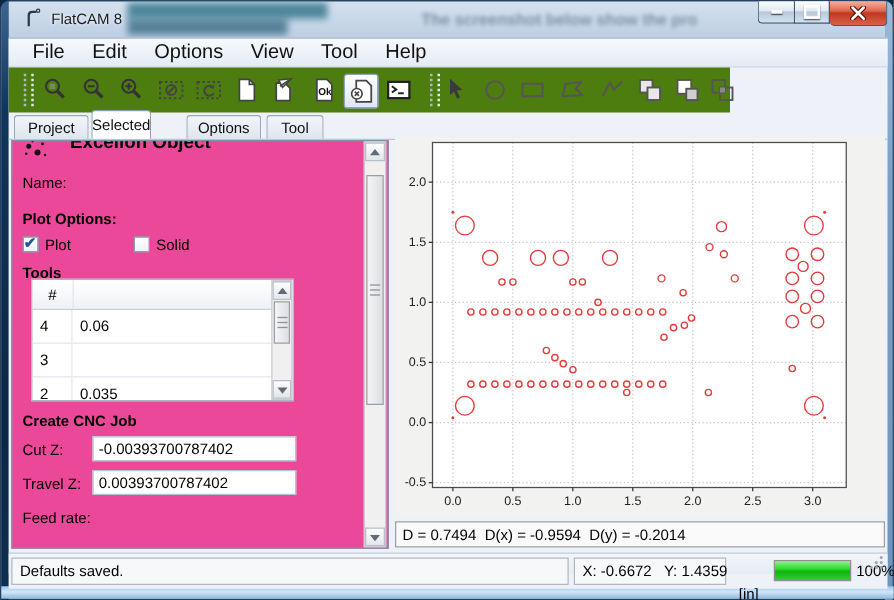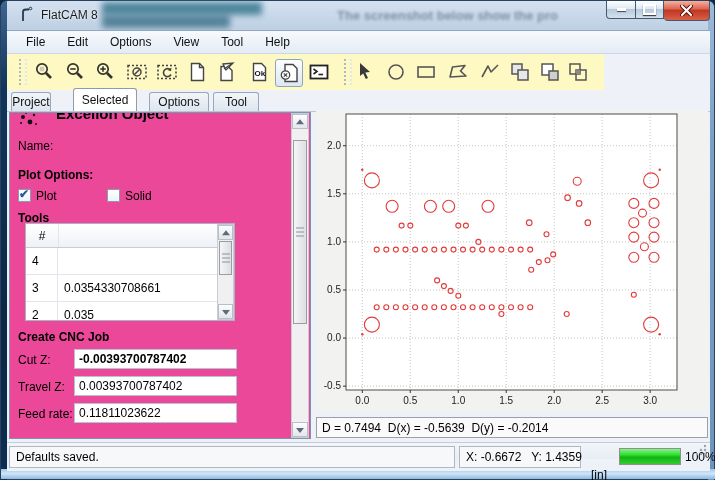"File" .menu-item { font-size: 12px -> 16px }
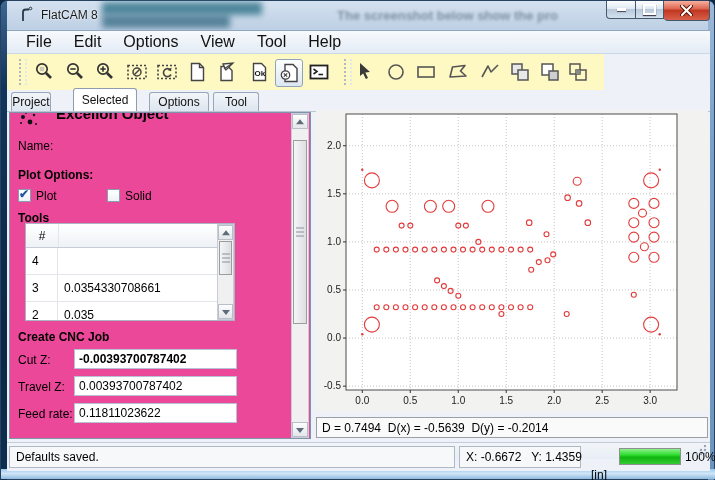"Ok" .toolbar { background: #fef9c3 -> #4d7c0f; padding-left: 20px -> none }
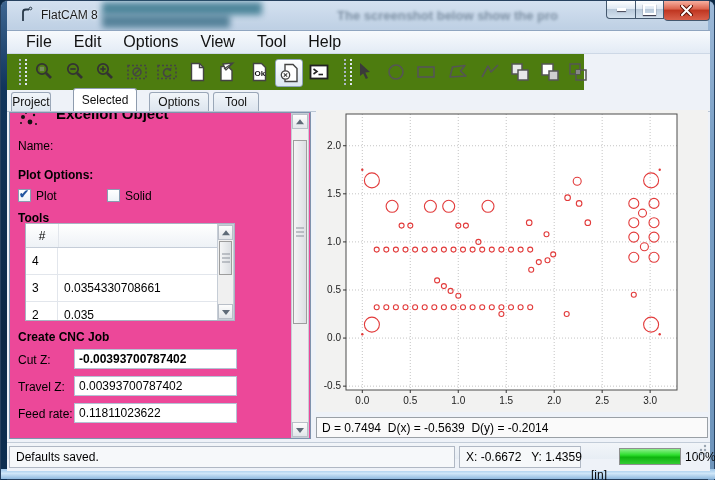"Project" div.tab { width: 40px -> 60px }
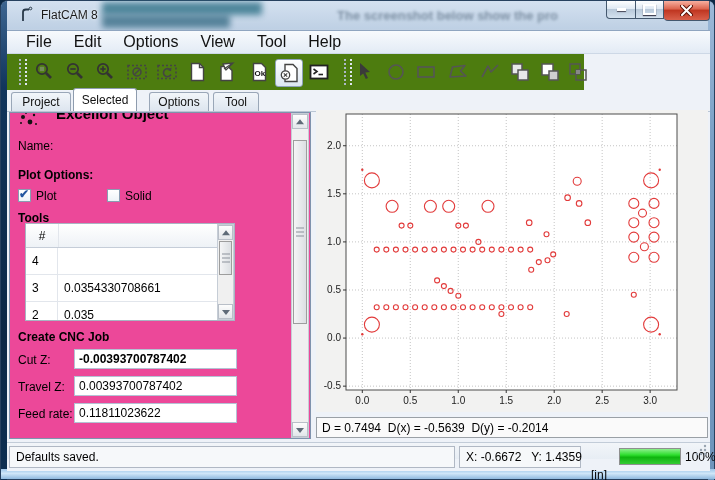"Selected" div.tab { width: 64px -> 48px }
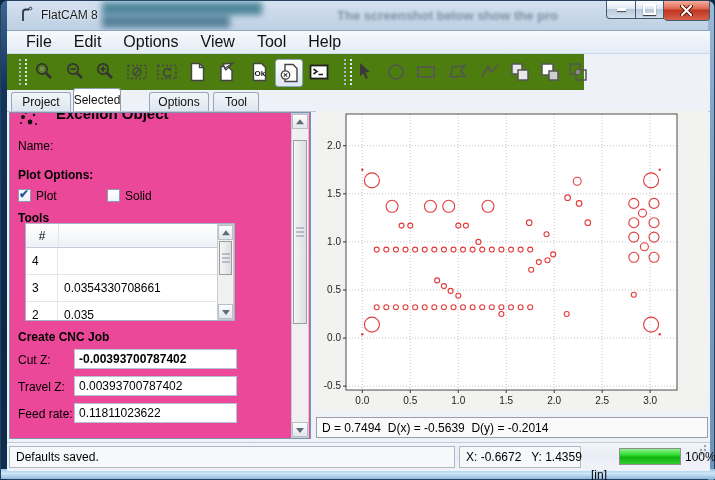"0.06" div.td { html: none -> <div>0.06</div> }
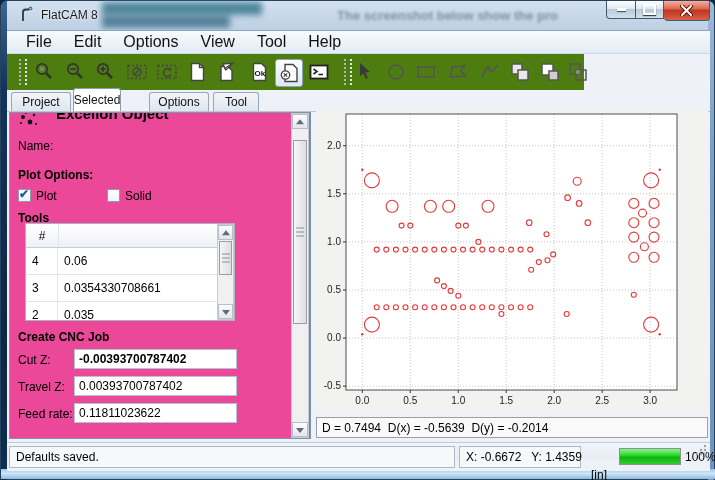"0.0354330708661" div.td { html: <div>0.0354330708661</div> -> none }
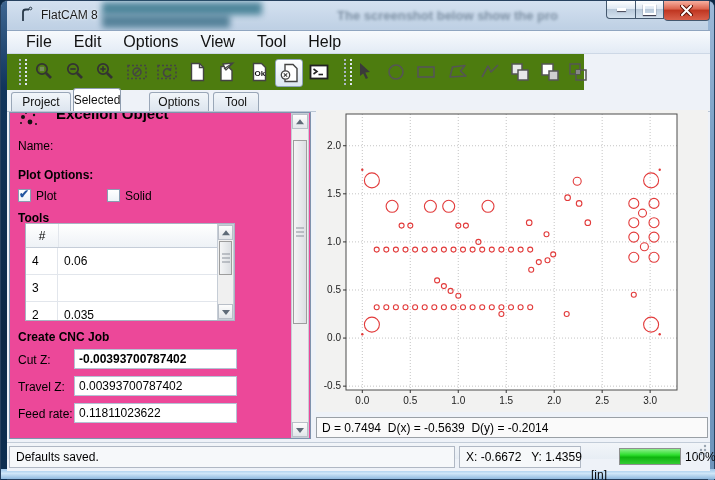"-0.00393700787402" input.abs { font-weight: bold -> none }
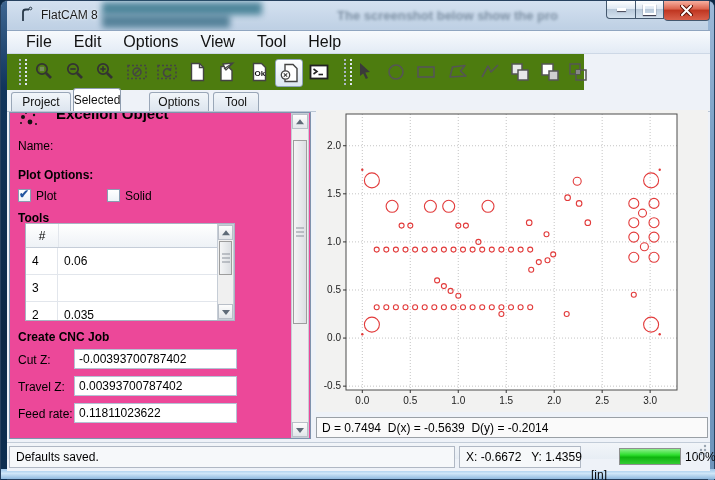"0.11811023622" input.abs { html: <input> -> none }
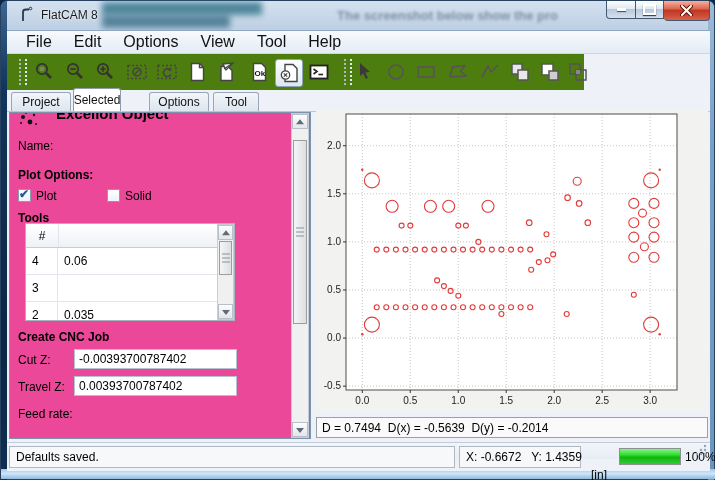"D = 0.7494 D(x) =" div.abs { text: -0.5639 -> -0.9594 }
